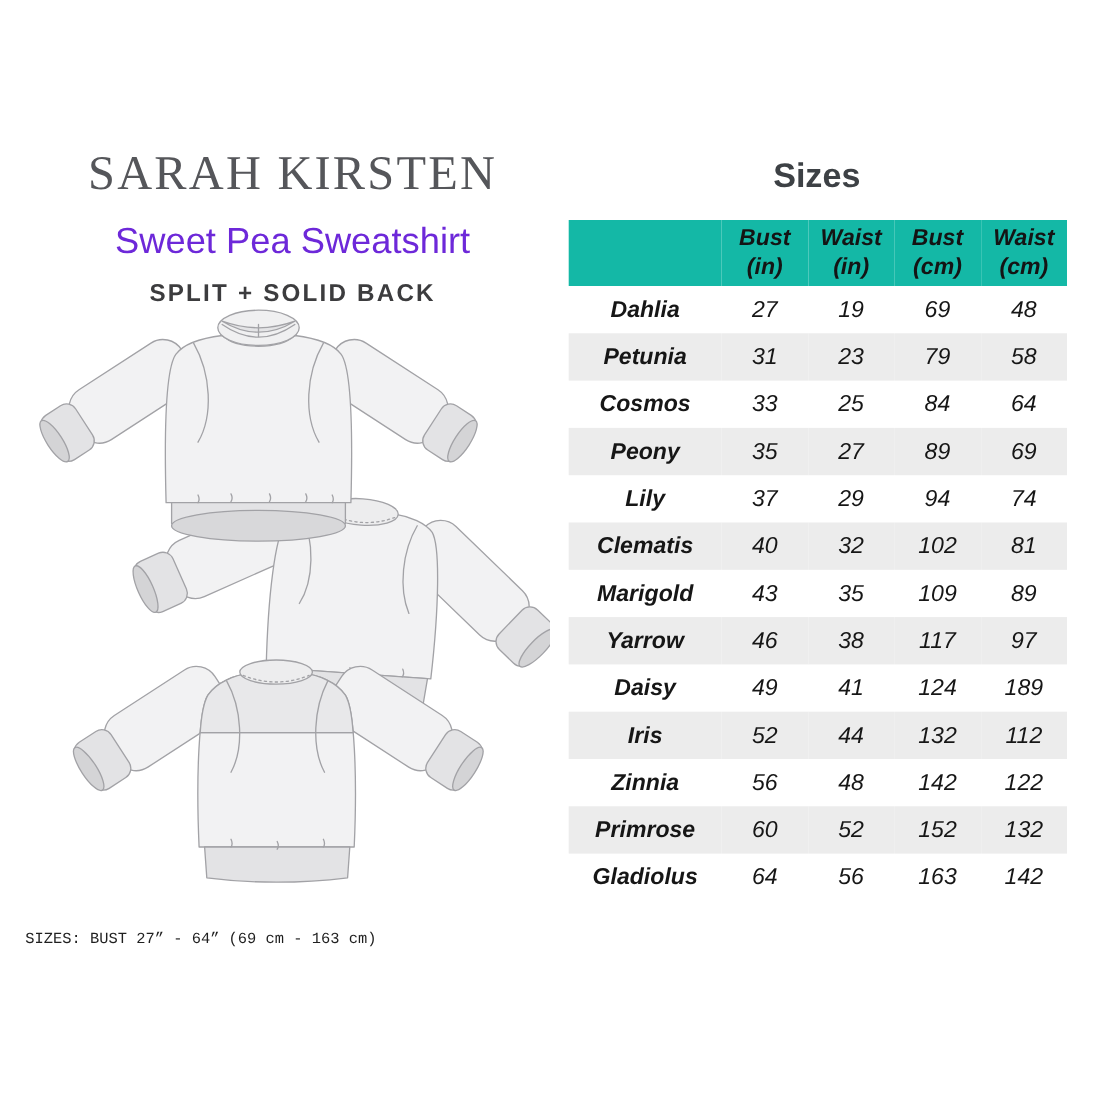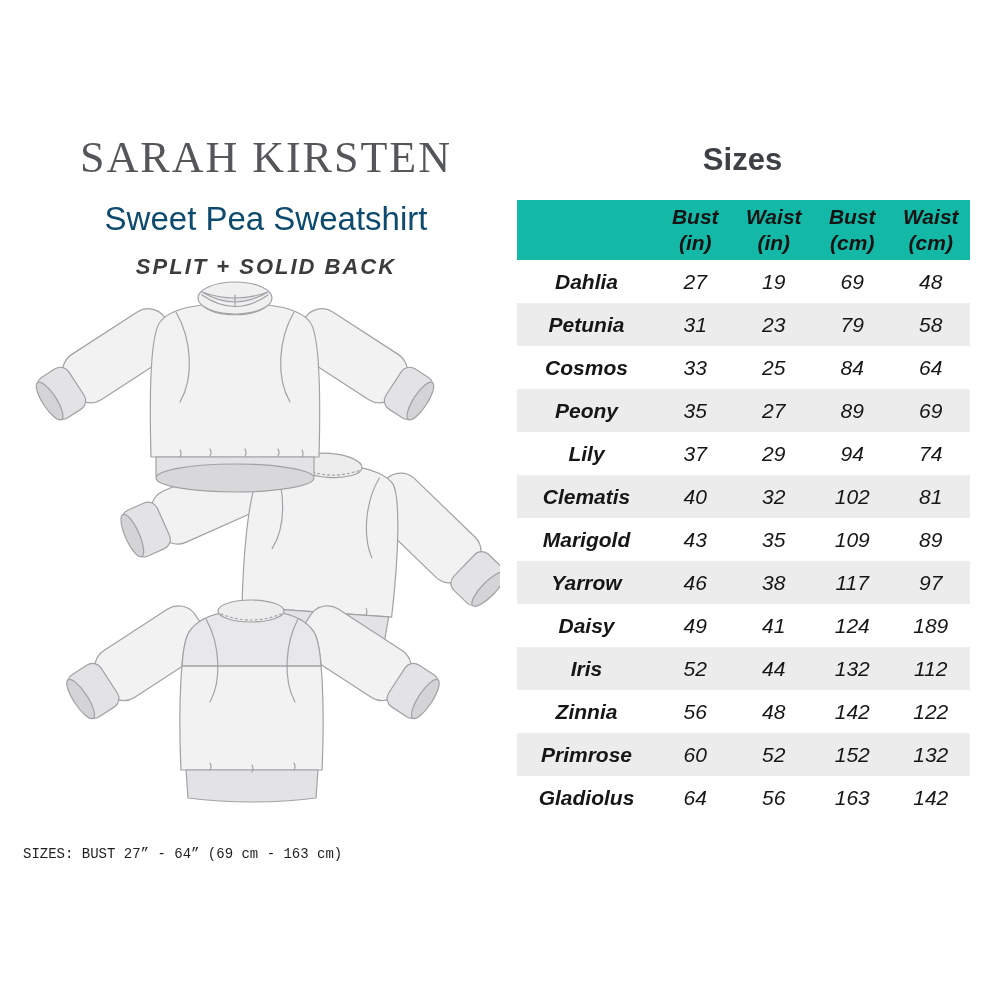"Sweet Pea Sweatshirt" .product { color: #0c4a6e -> #6d28d9 }
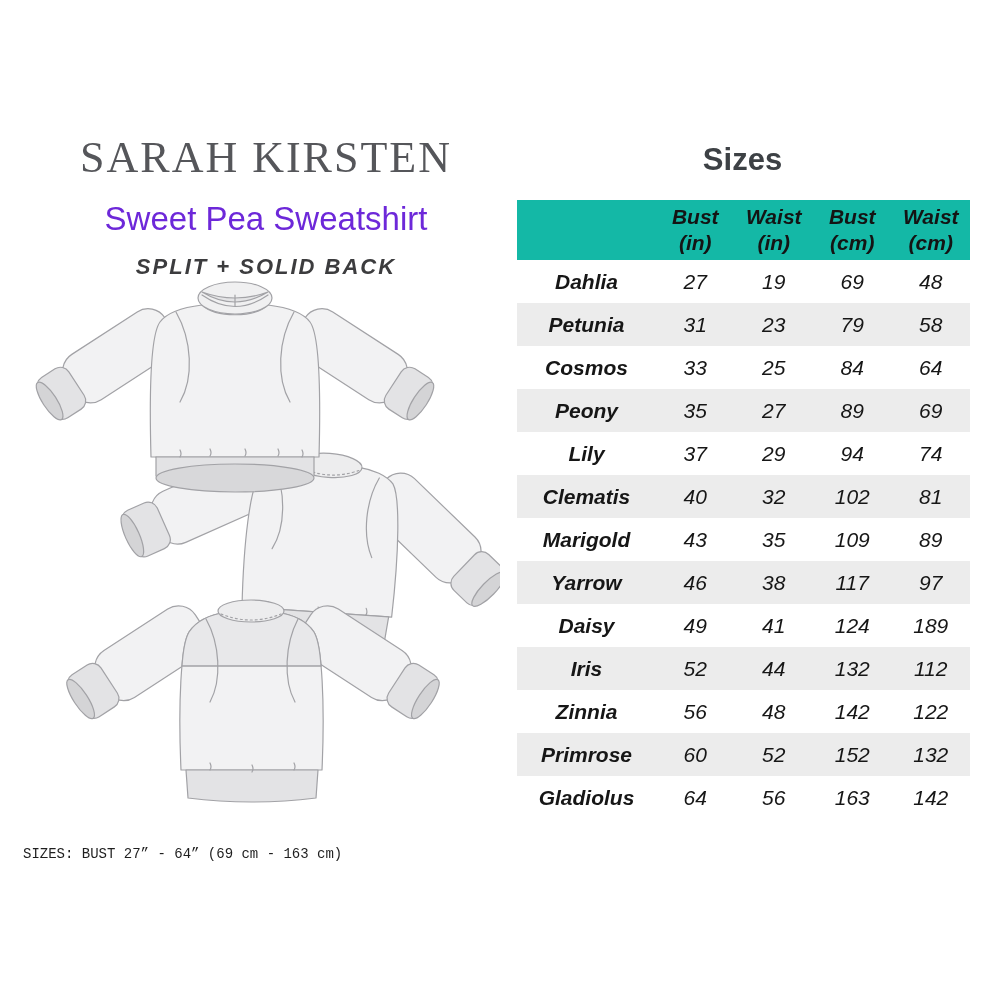"SPLIT + SOLID BACK" .variant { font-style: italic -> none }
